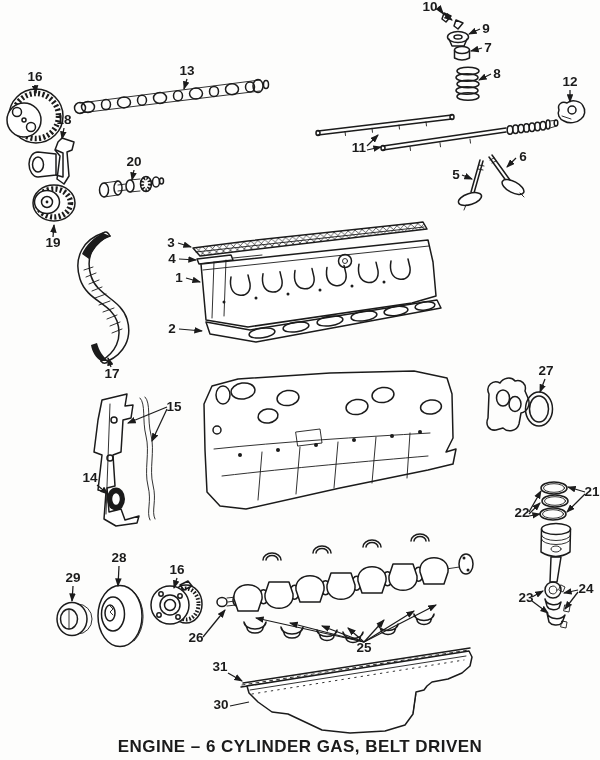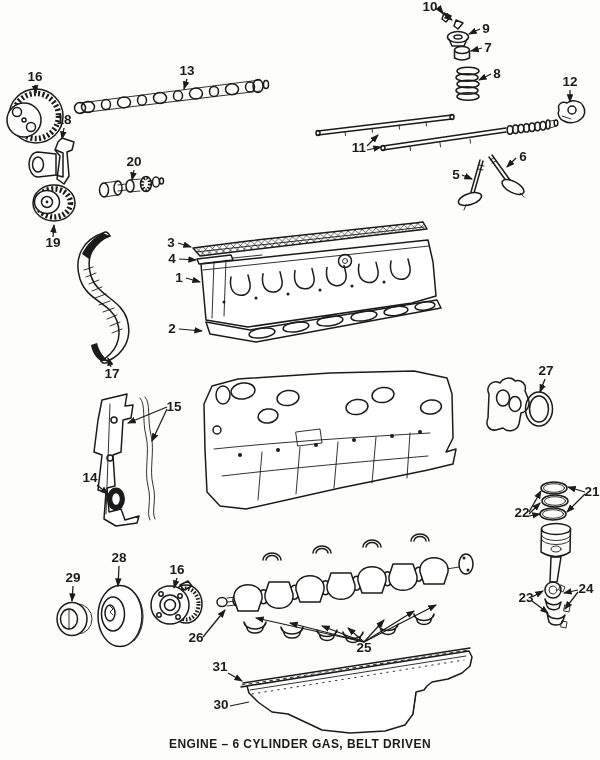"ENGINE – 6 CYLINDER GAS," .caption { font-size: 12px -> 17px }
